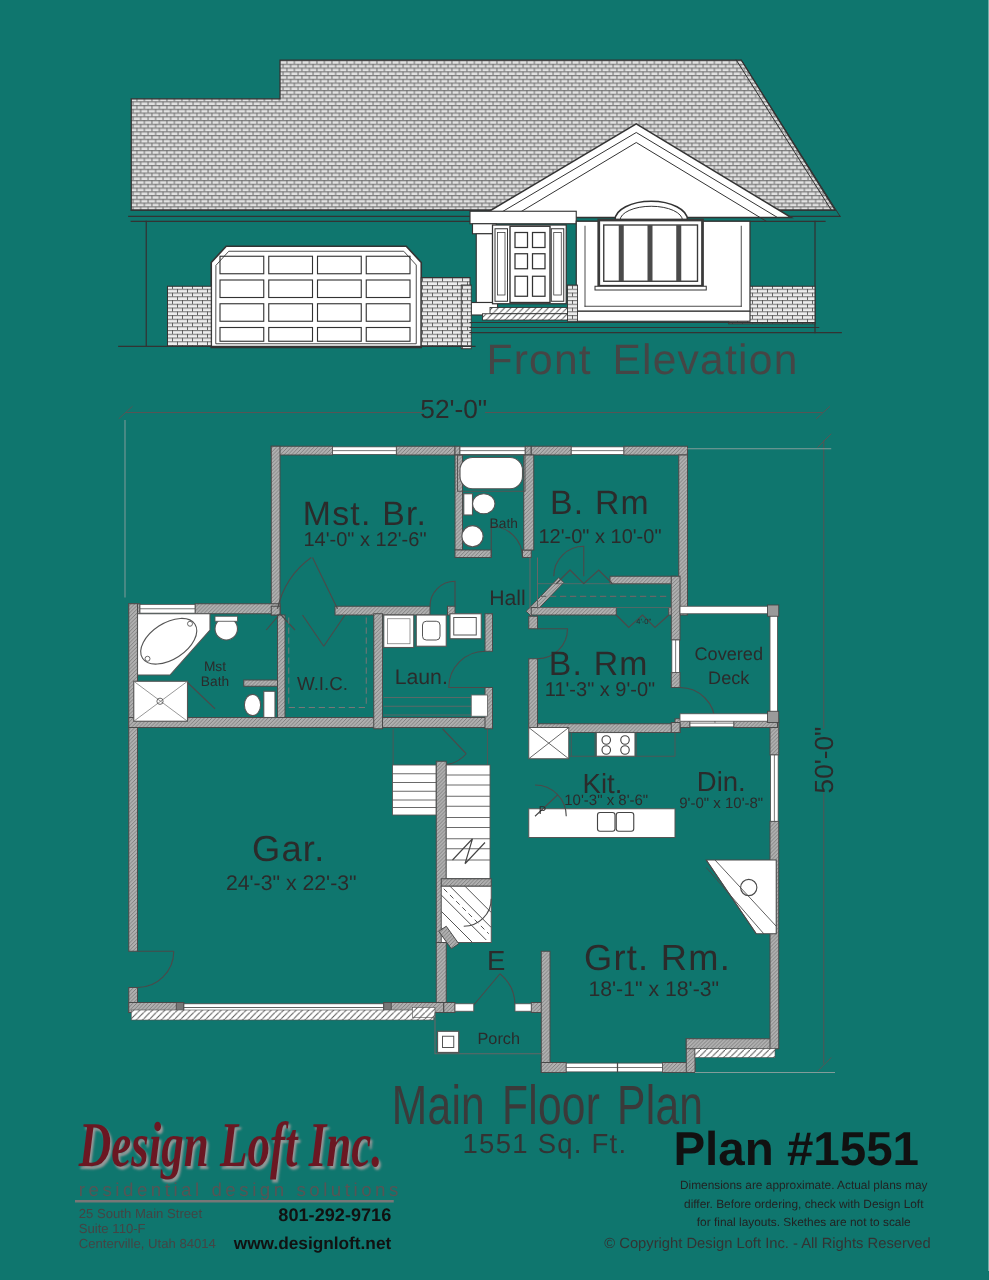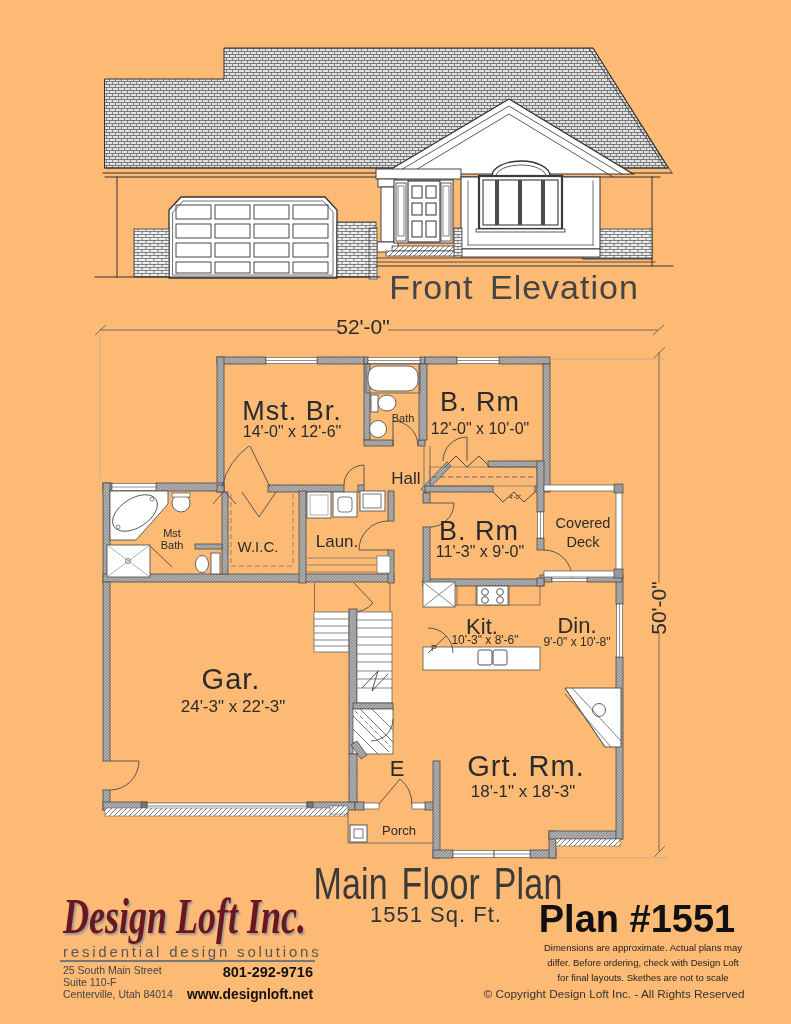"Front Elevation" #page { background: #fdba74 -> #0f766e }
